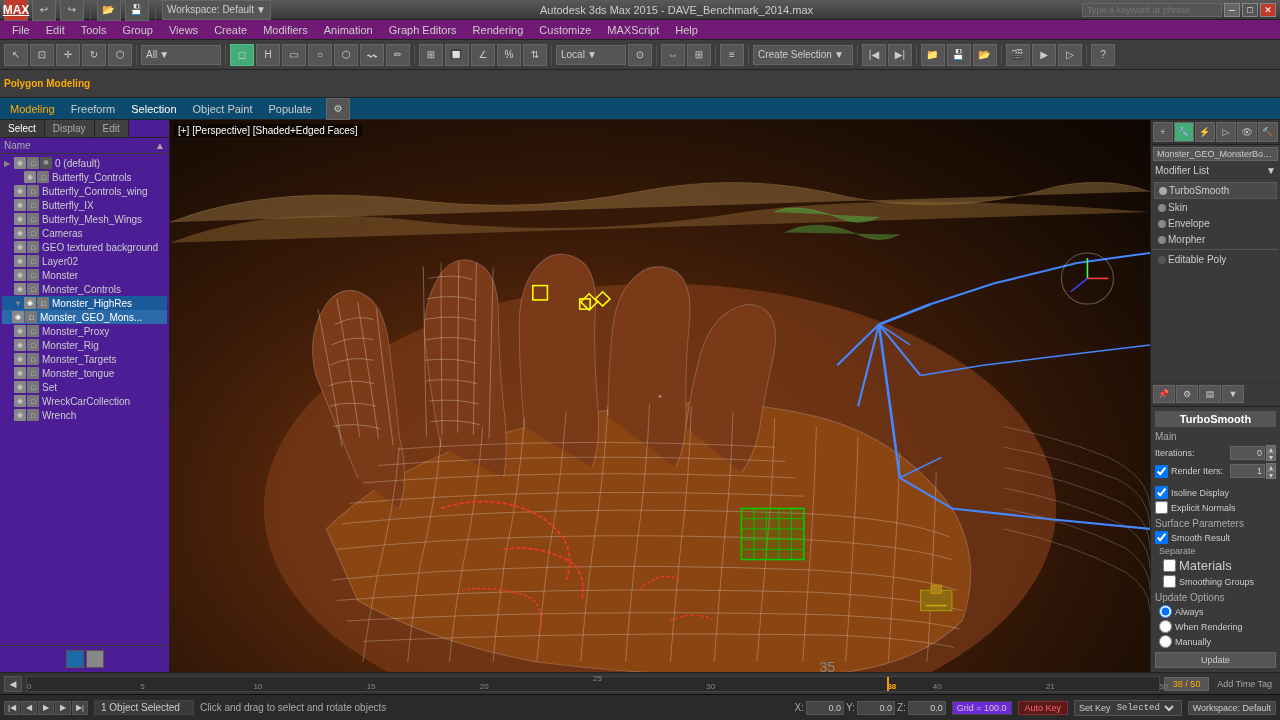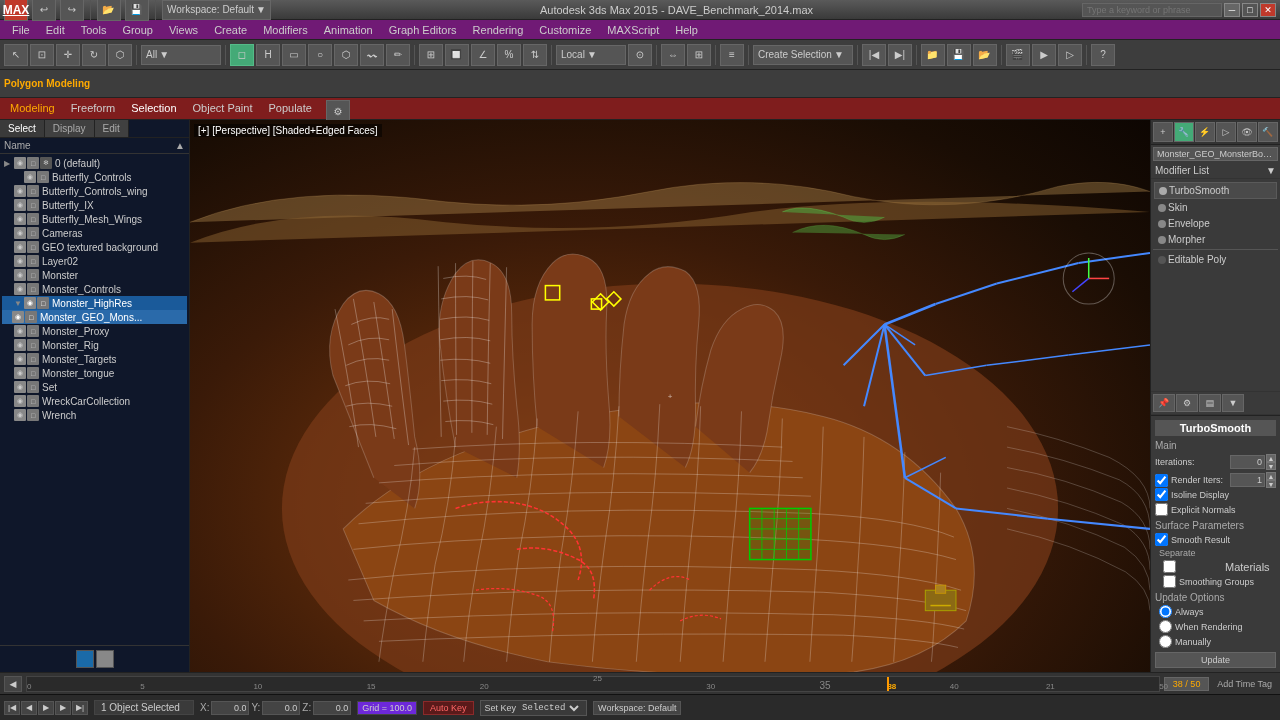"Modeling" #subtoolbar { align-items: none -> center; background: #7f1d1d -> #0c4a6e }
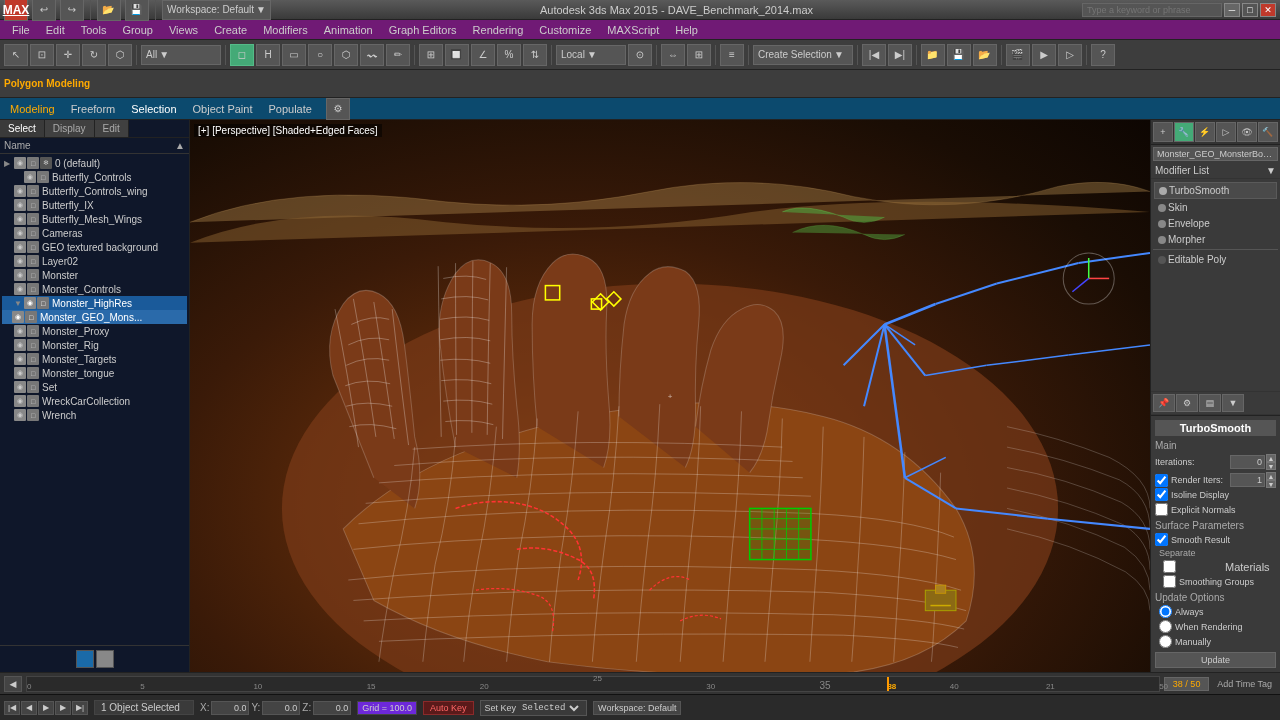"Select" #left-panel { background: #0f172a -> #4c1d95; width: 190px -> 170px }
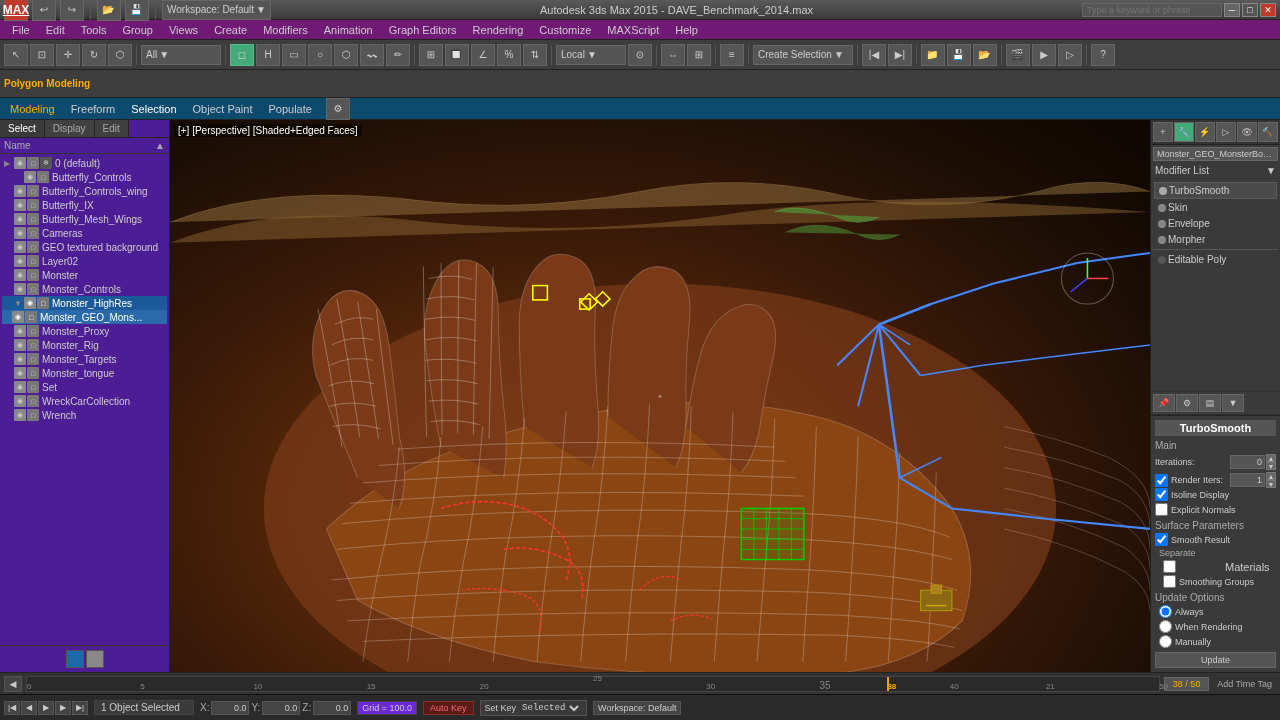"Render Iters:" div { margin-bottom: 0 -> 7px }
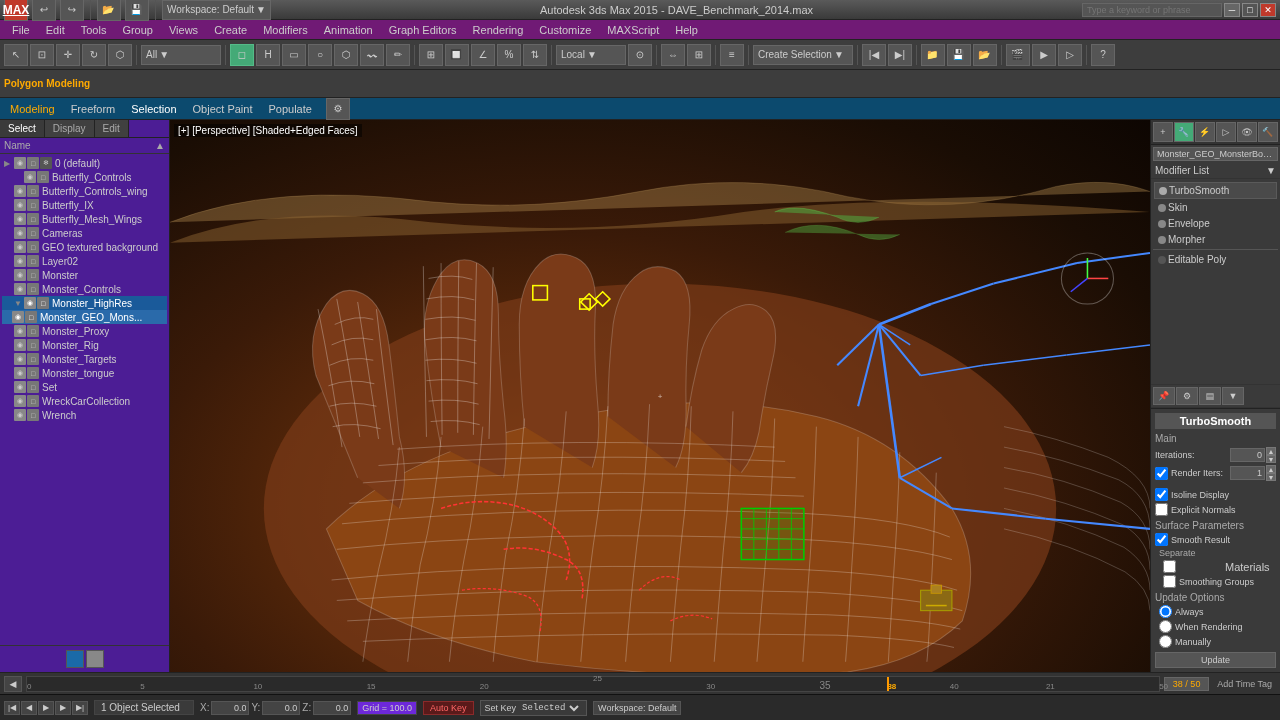"Materials" span { font-size: 11px -> 13px; margin-left: 46px -> none }
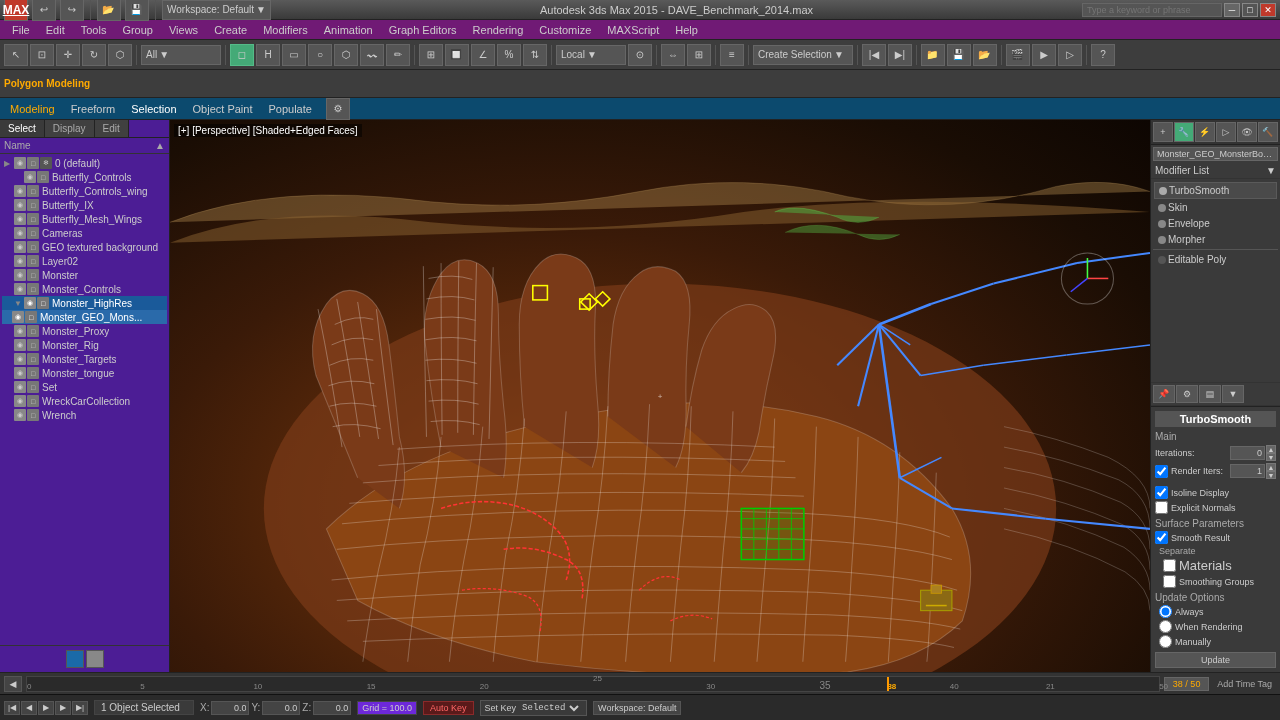"35" div { bottom: 0 -> 16px; font-size: 10px -> 14px }
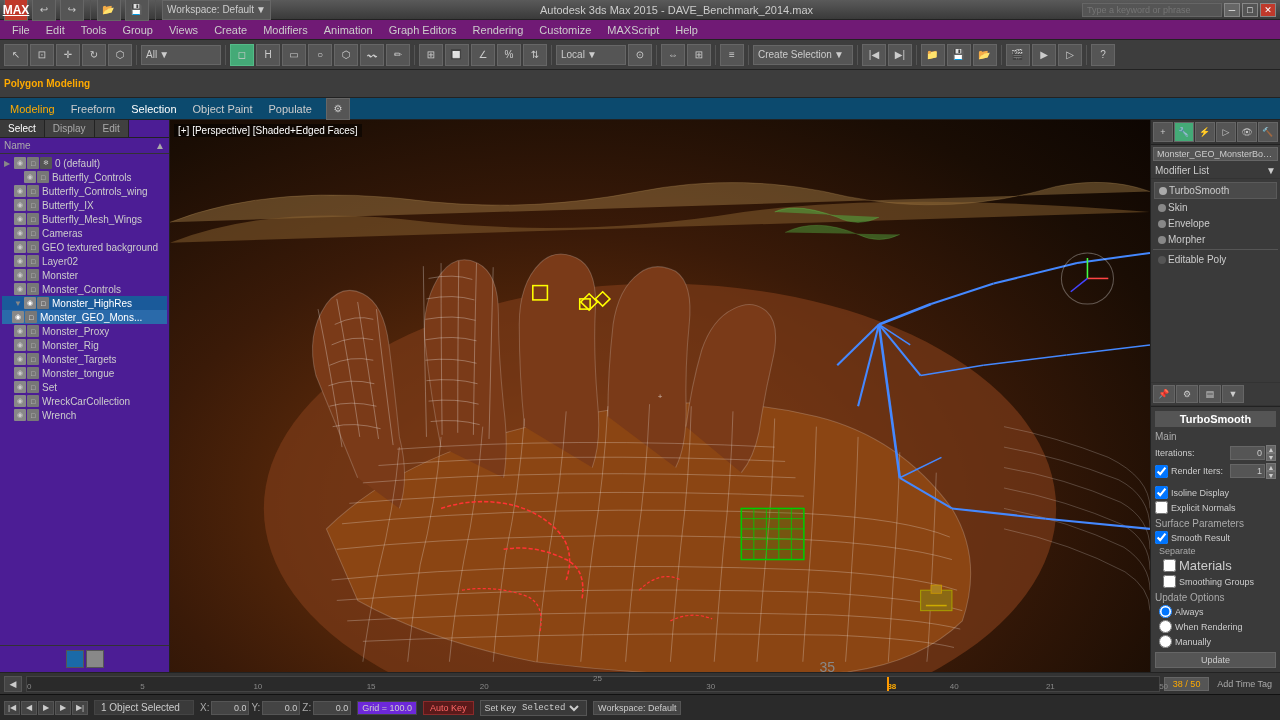"40" div { margin-left: 17px -> none }
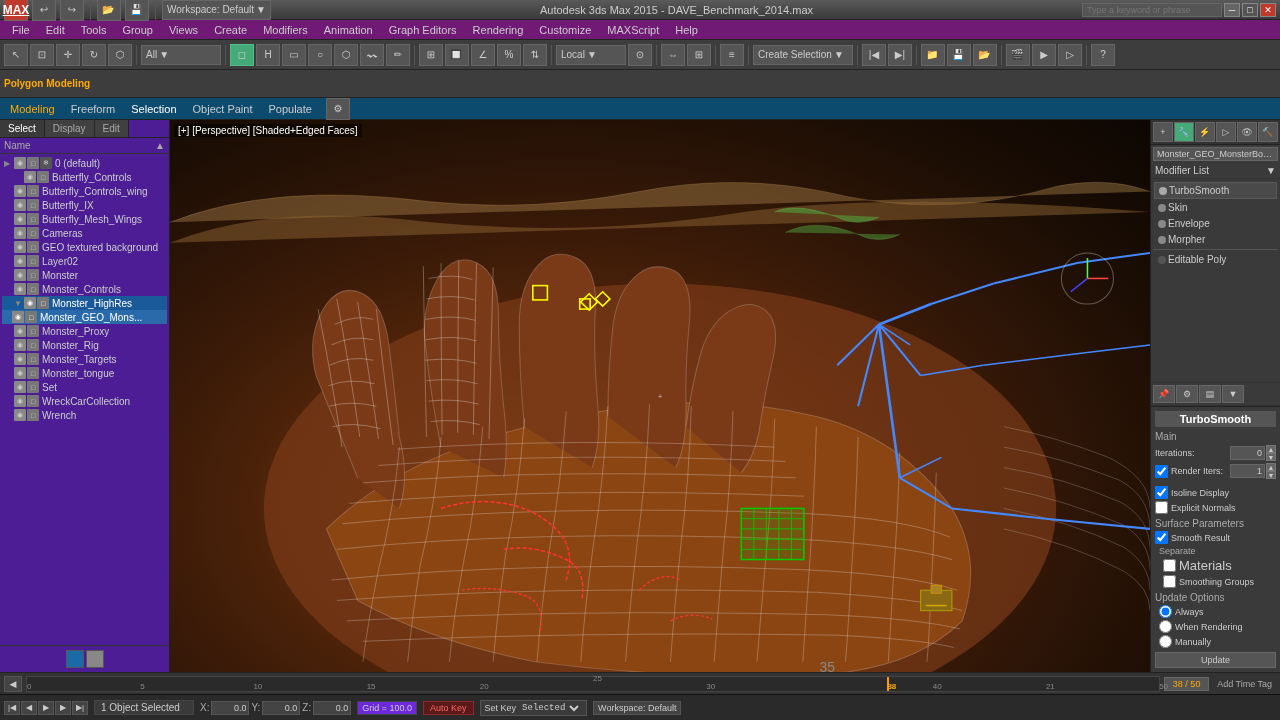"Click and drag to select" div { html: none -> <div>Click and drag to select and rotate objects</div> }
